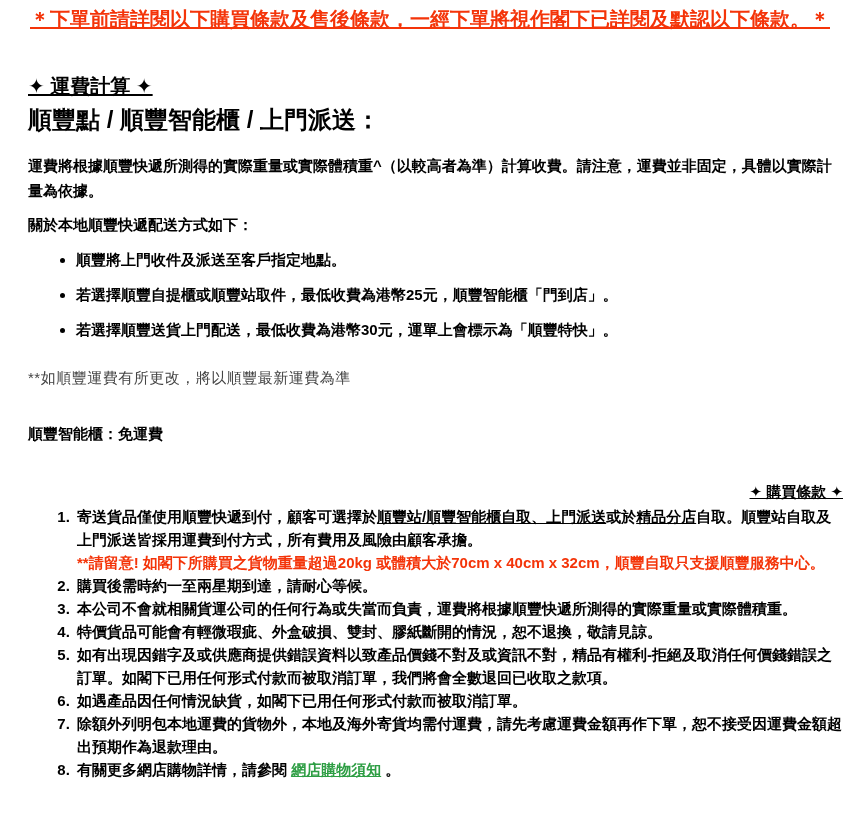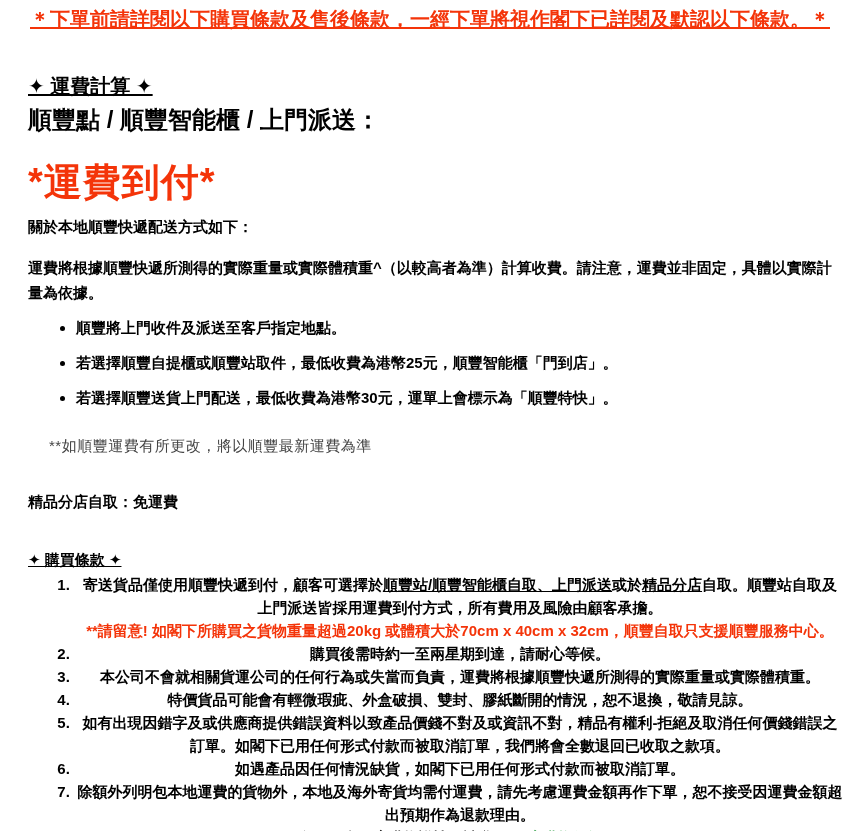"*運費到付*" div.cod { html: <div>*運費到付*</div> -> none }
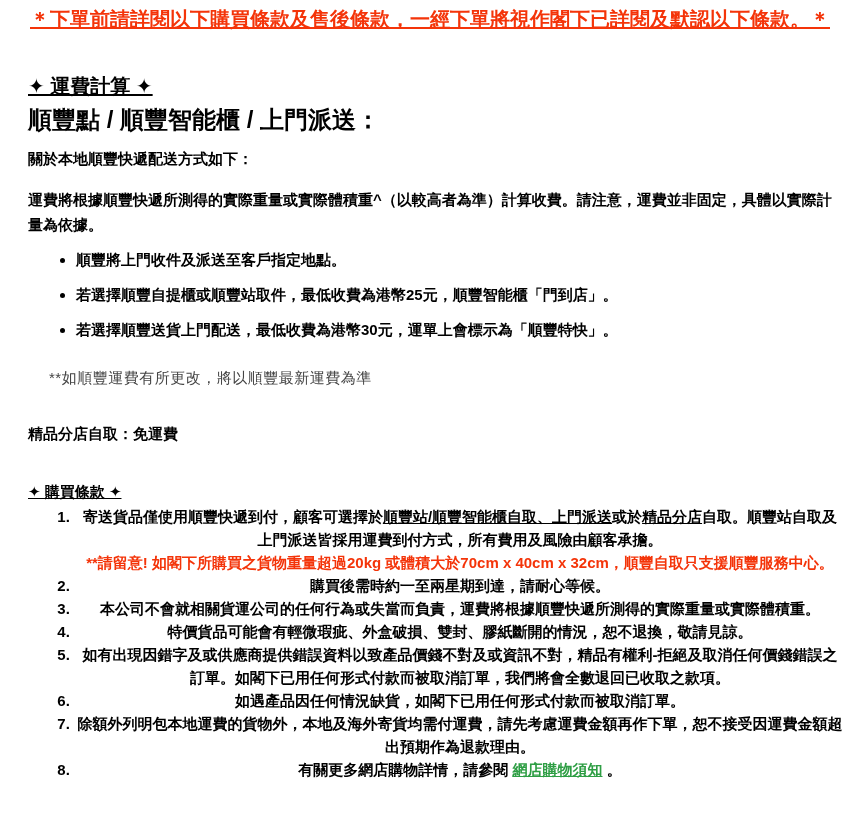"關於本地順豐快遞配送方式如下：" p.body-bold { order: before "運費將根據順豐快遞所測得的實際重量或實際體積重^（以較高者為準）計算收費。請注意" -> after "運費將根據順豐快遞所測得的實際重量或實際體積重^（以較高者為準）計算收費。請注意" }
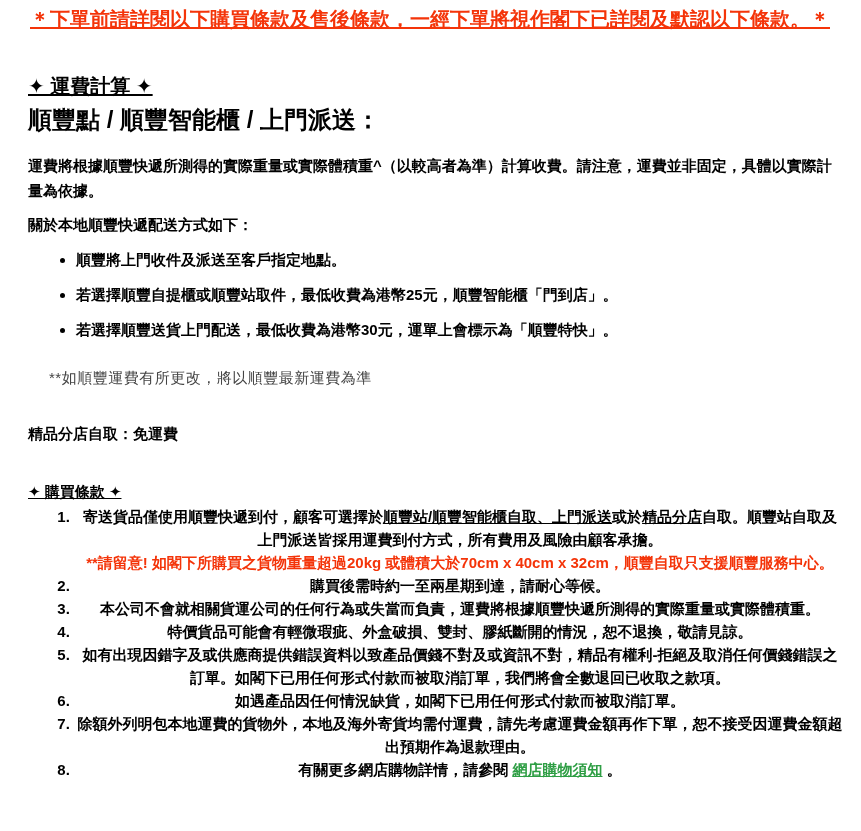"**如順豐運費有所更改，將以順豐最新運費為準" .plain-note { margin-left: 21px -> none }
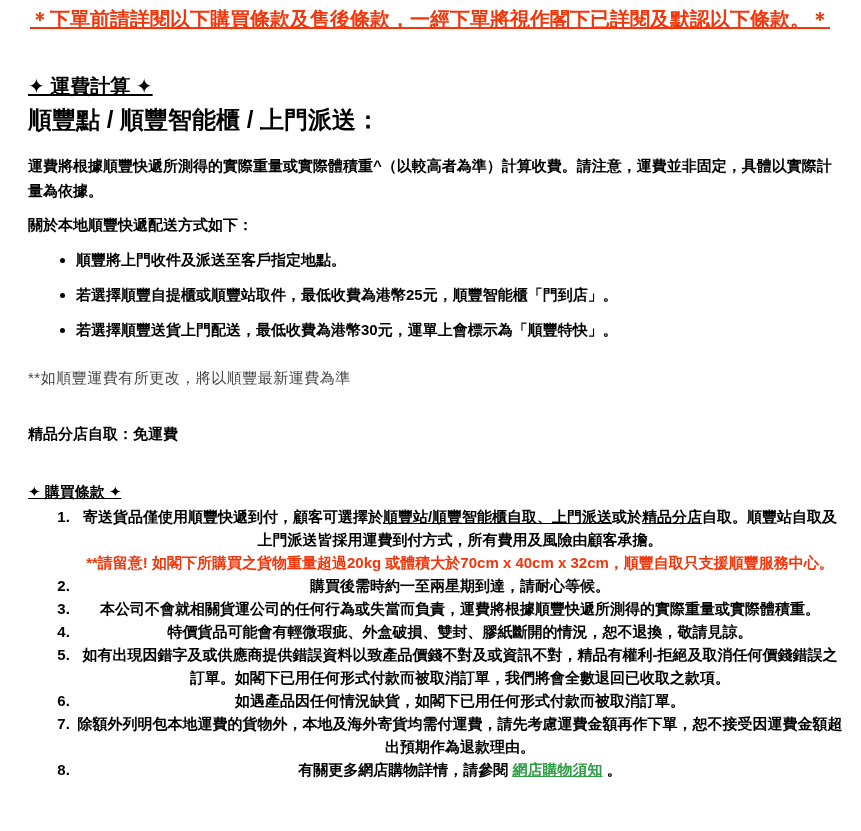"精品分店自取：免運費" p.pickup-free { text: 精品分店自取 -> 順豐智能櫃 }
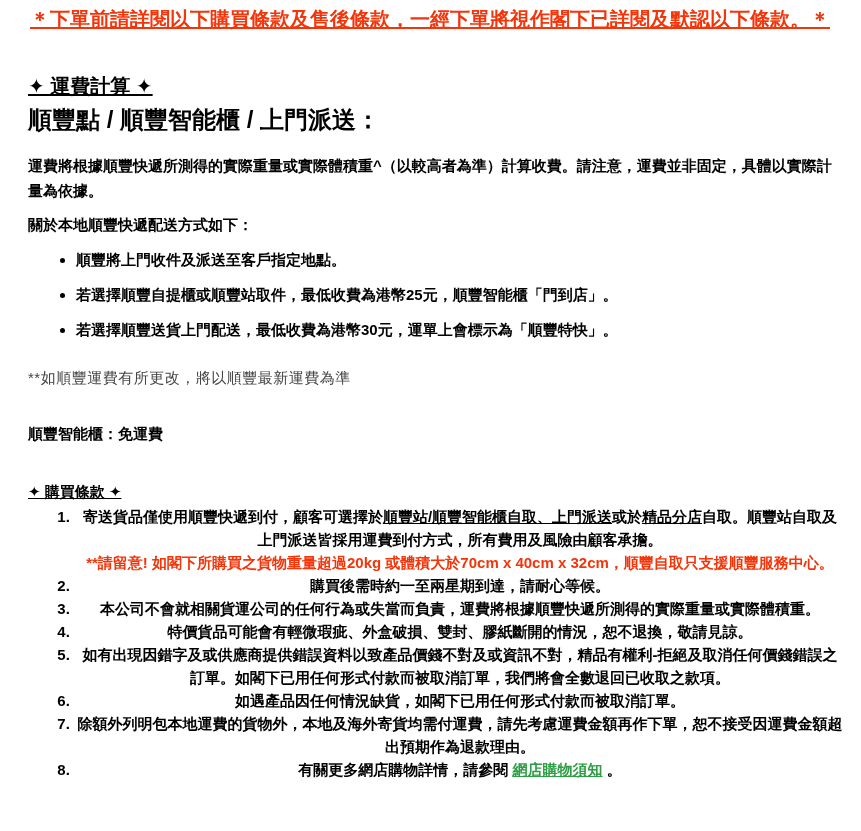"✦ 購買條款 ✦" .terms-heading { text-align: none -> right }
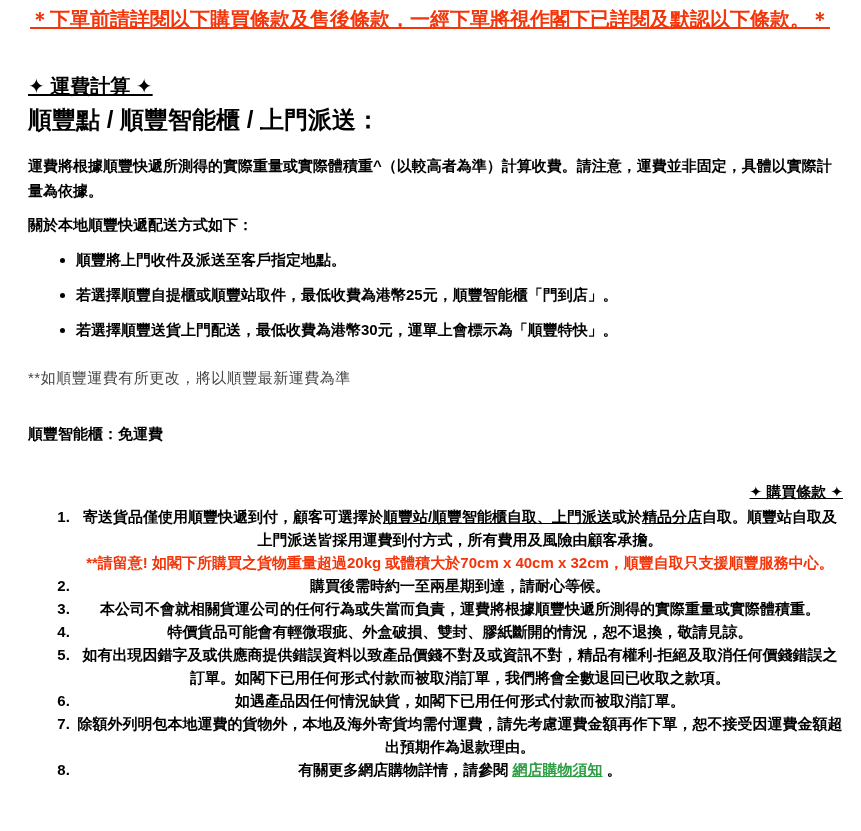"寄送貨品僅使用順豐快遞到付，顧客可選擇於順豐站/順豐智能櫃自取、上門派送或於精品" ol.terms-list li { text-align: center -> none }
